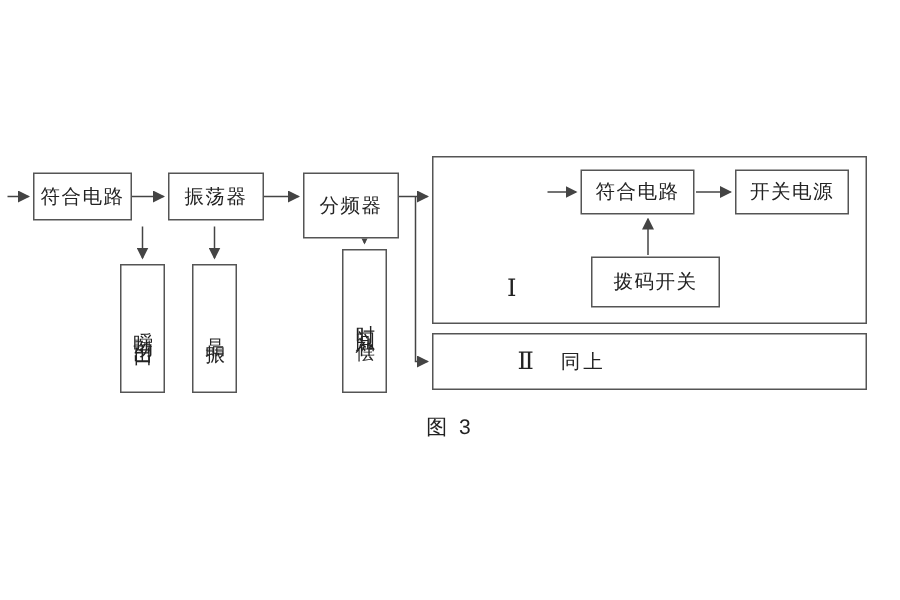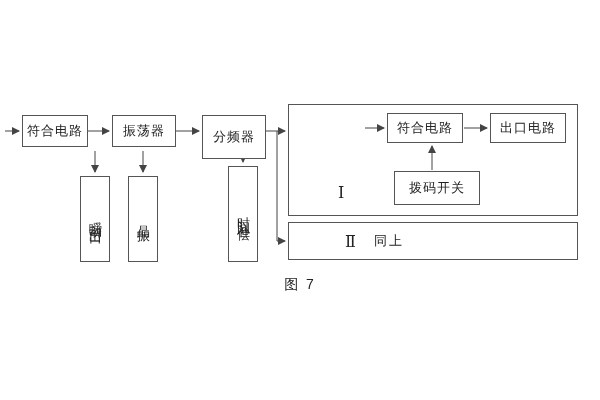"出口电路" div.box { text: 出口电路 -> 开关电源 }
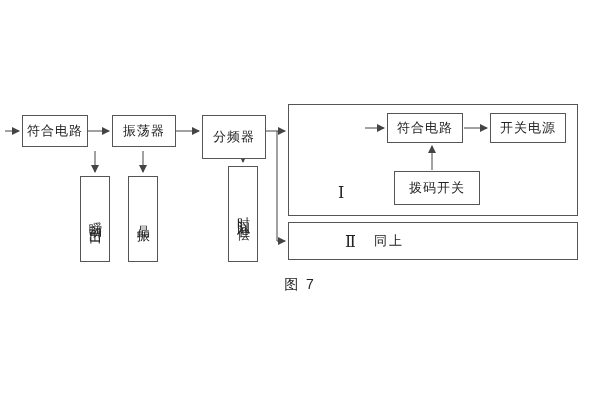"图 7" div.caption { text: 7 -> 3 }
